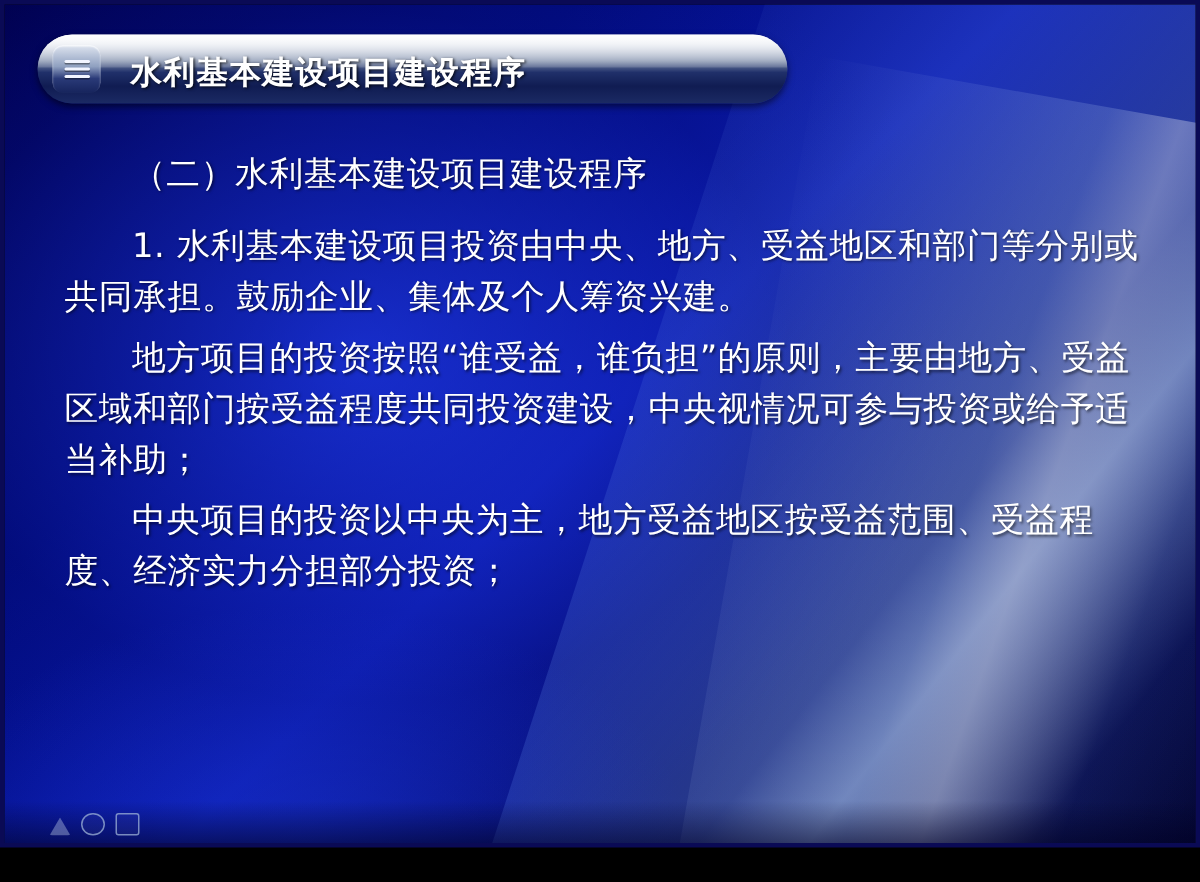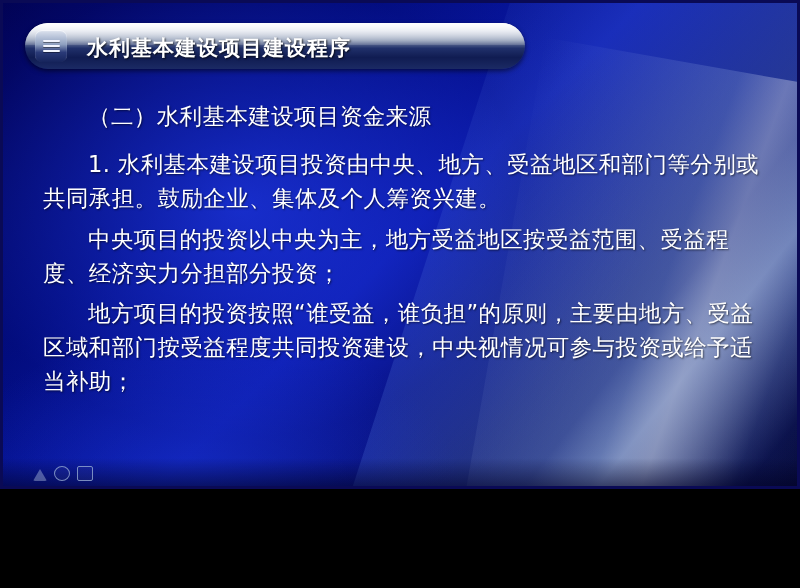"水利基本建设项目建设程序" .slide { height: 489px -> 565px }
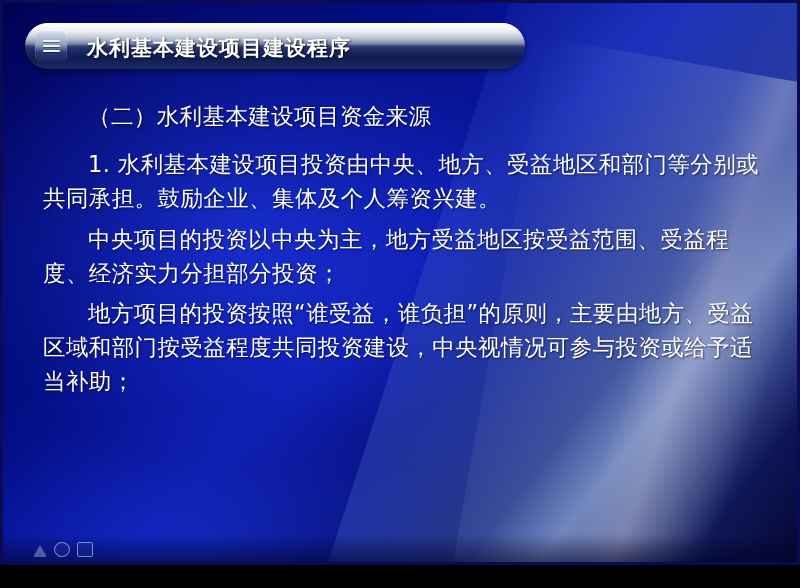"（二）水利基本建设项目资金来源" p.para { text: 资金来源 -> 建设程序 }
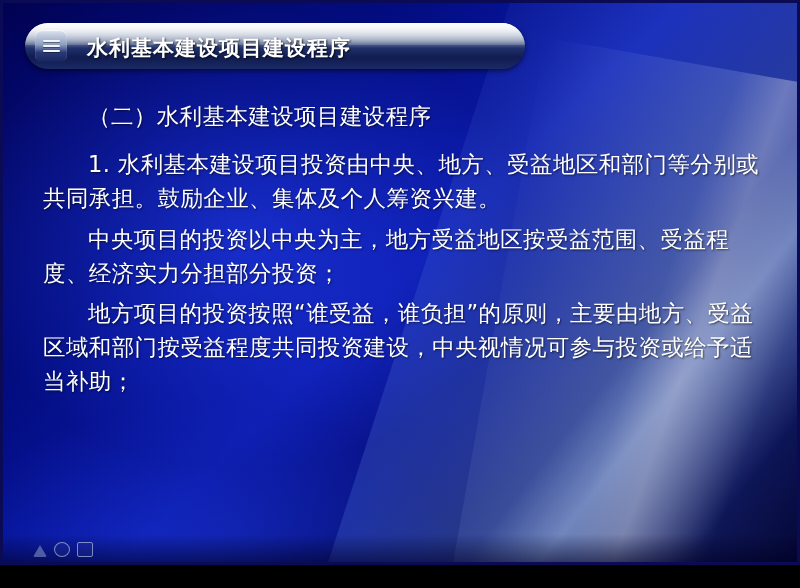"中央项目的投资以中央为主，地方受益地区按受益范围、受益程度、经济实力分担部分投资" p.para { order: before "地方项目的投资按照“谁受益，谁负担”的原则，主要由地方、受益区域和部门按受益程度" -> after "地方项目的投资按照“谁受益，谁负担”的原则，主要由地方、受益区域和部门按受益程度" }
